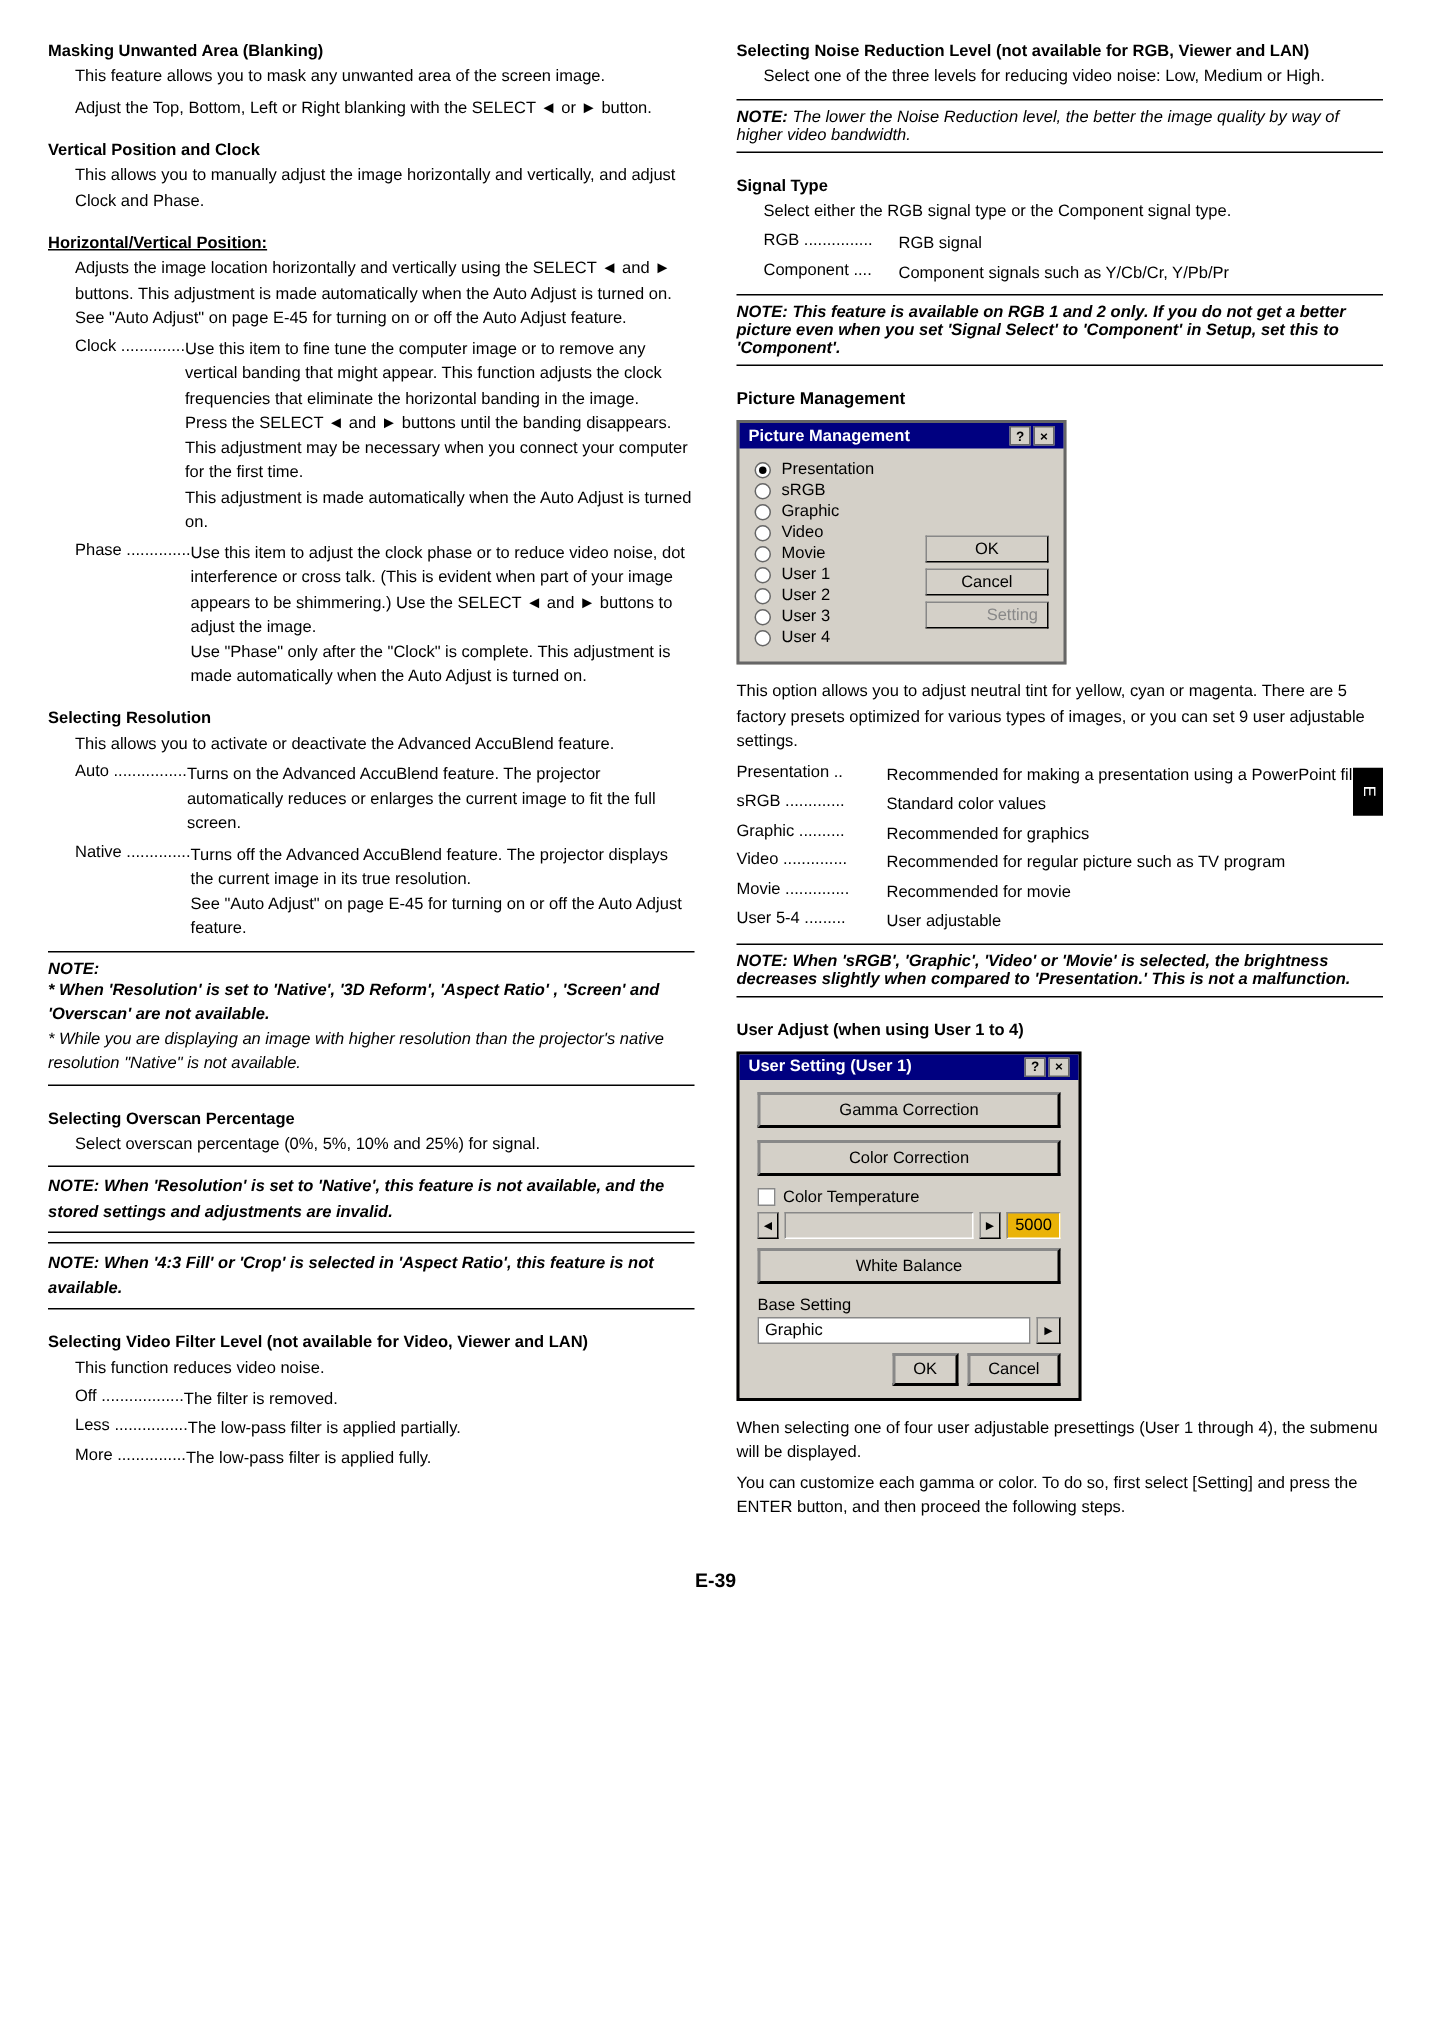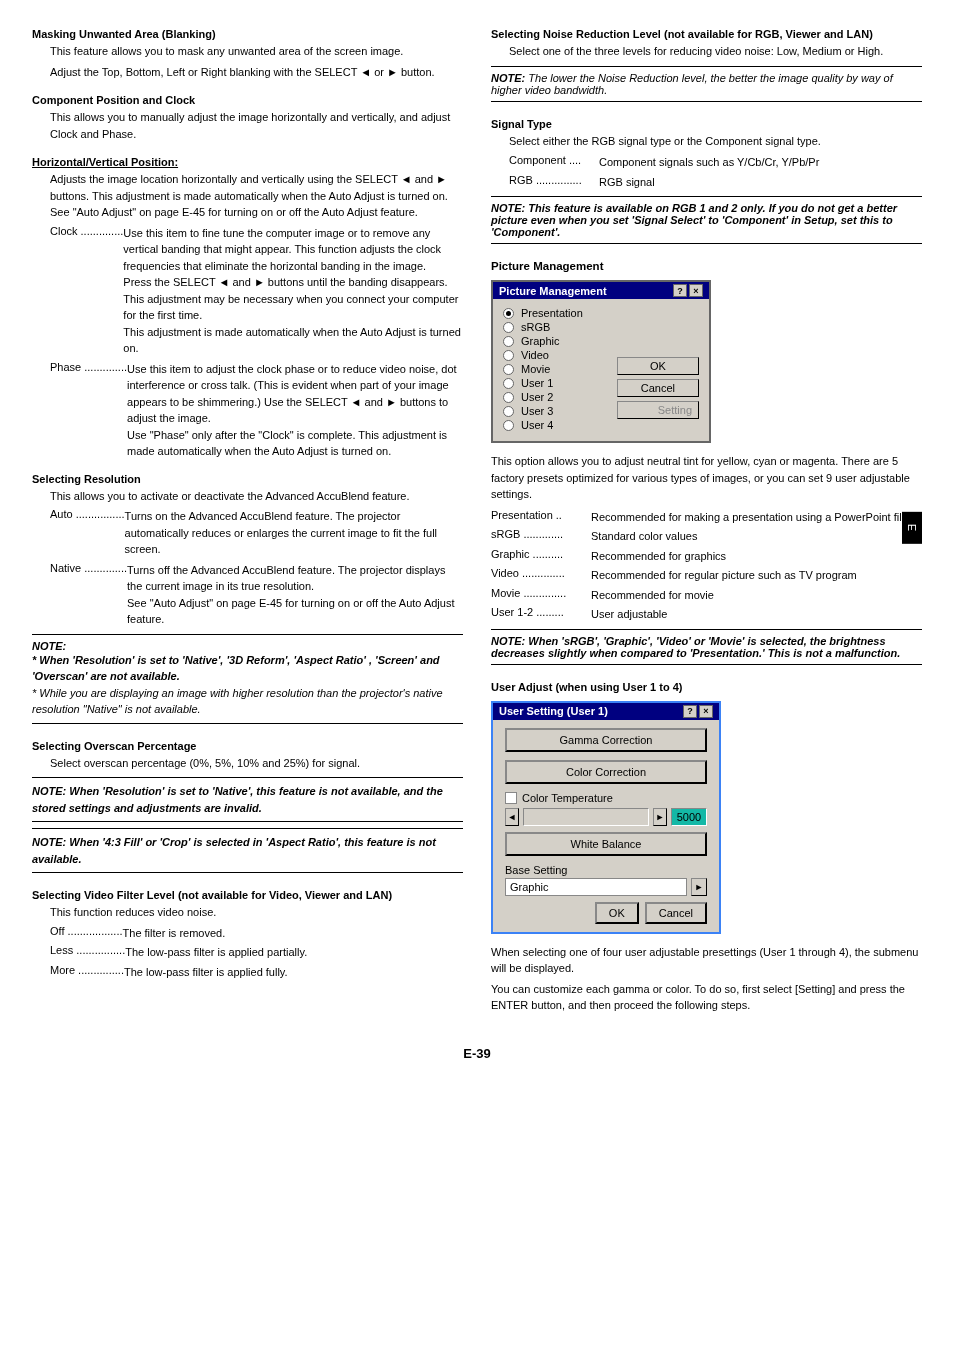"Component Position and Clock" div.section-title { text: Component -> Vertical }
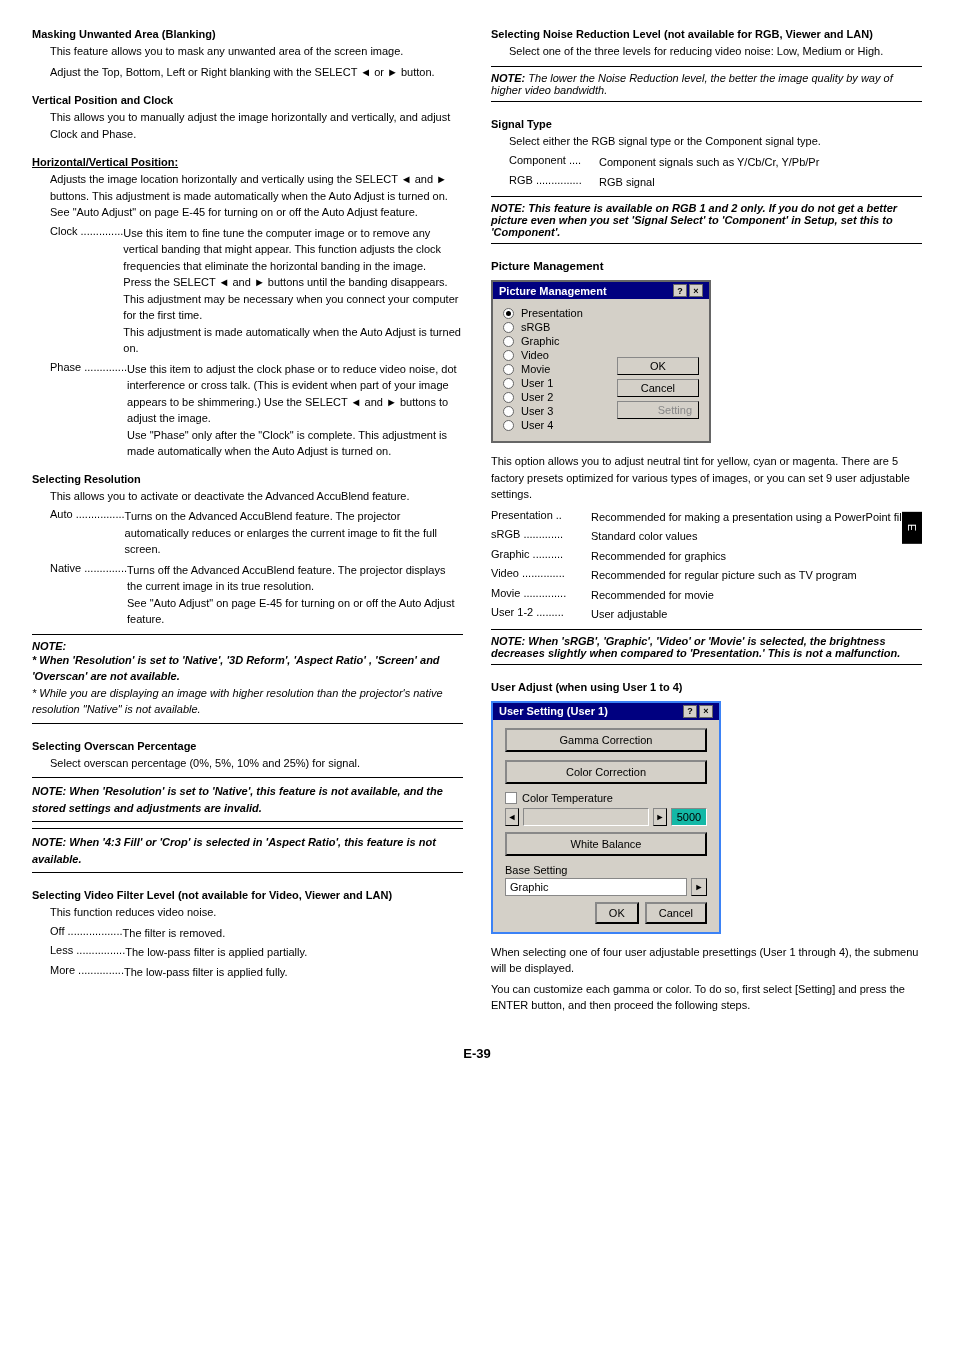"Component ...." div.term-row { order: before "RGB ..............." -> after "RGB ..............." }
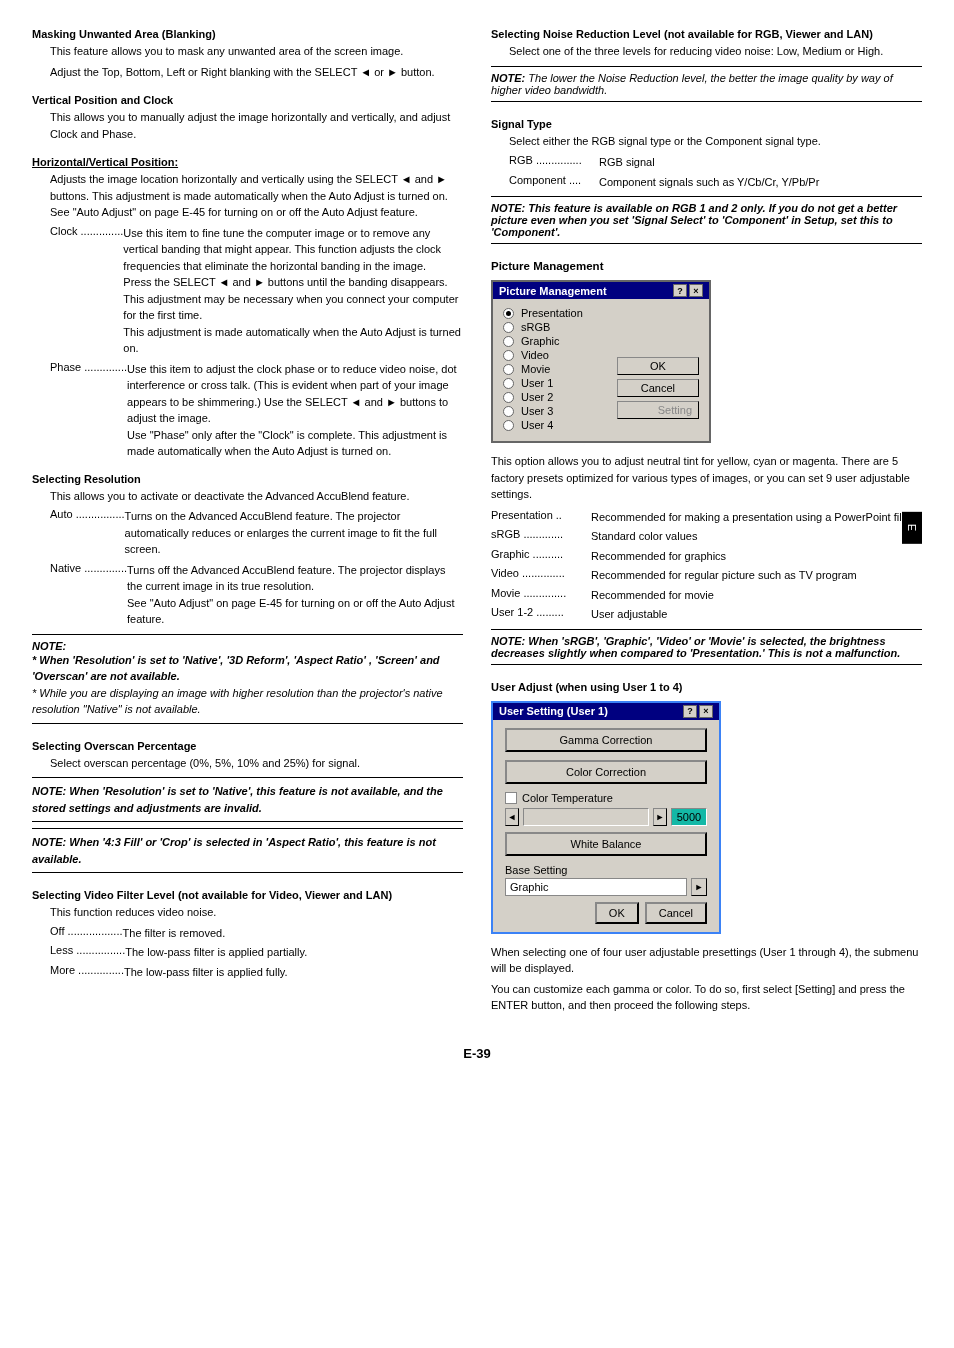"User 1-2 ........." span.term-label { text: 1-2 -> 5-4 }
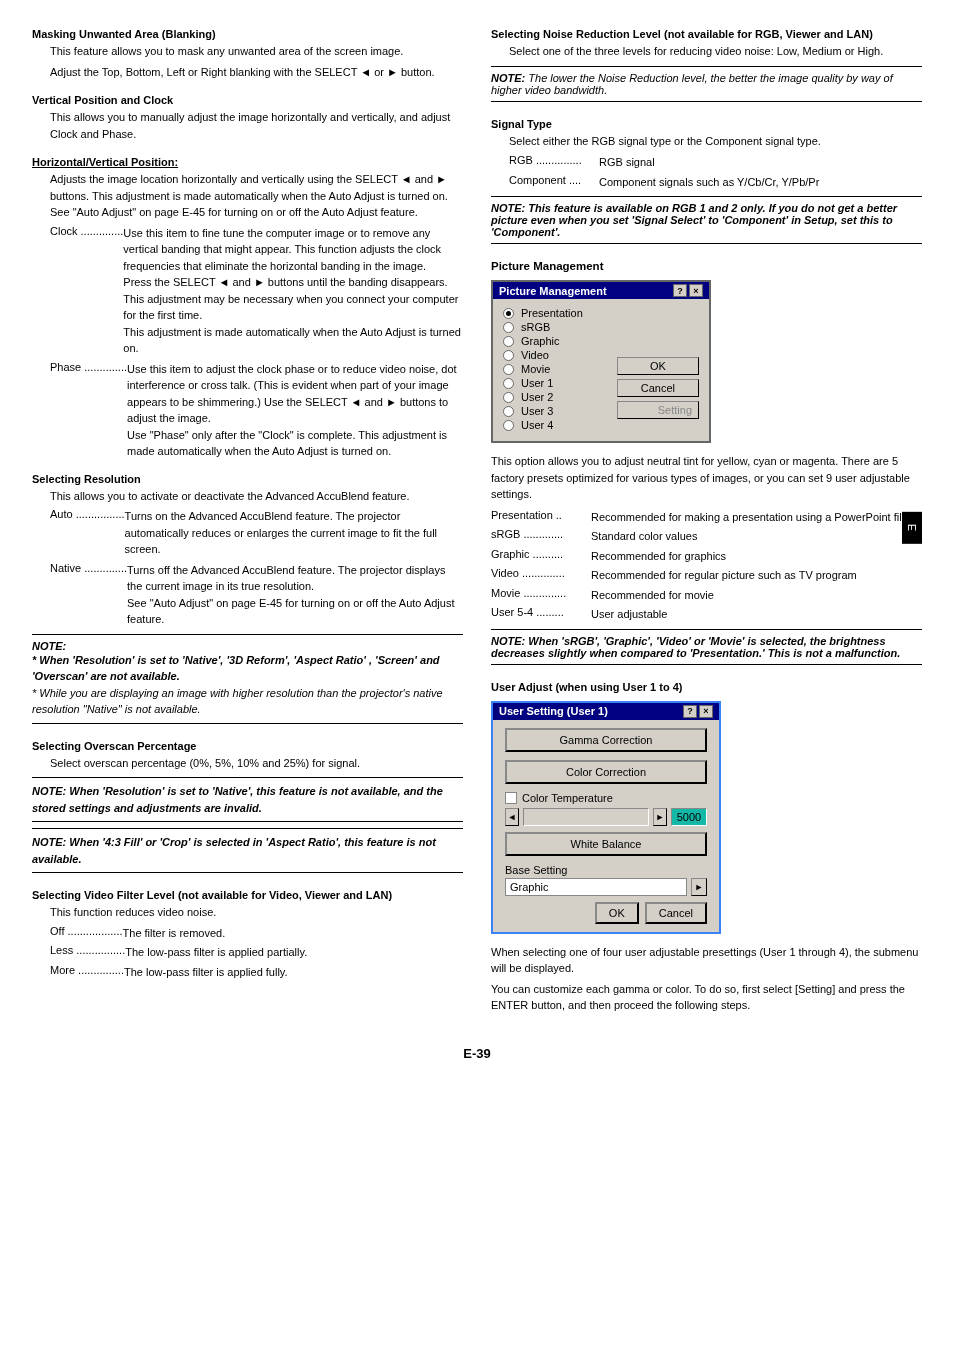"User Setting (User 1)" .dialog-box2 { border: 2px solid #3b82f6 -> 2px solid #000000 }
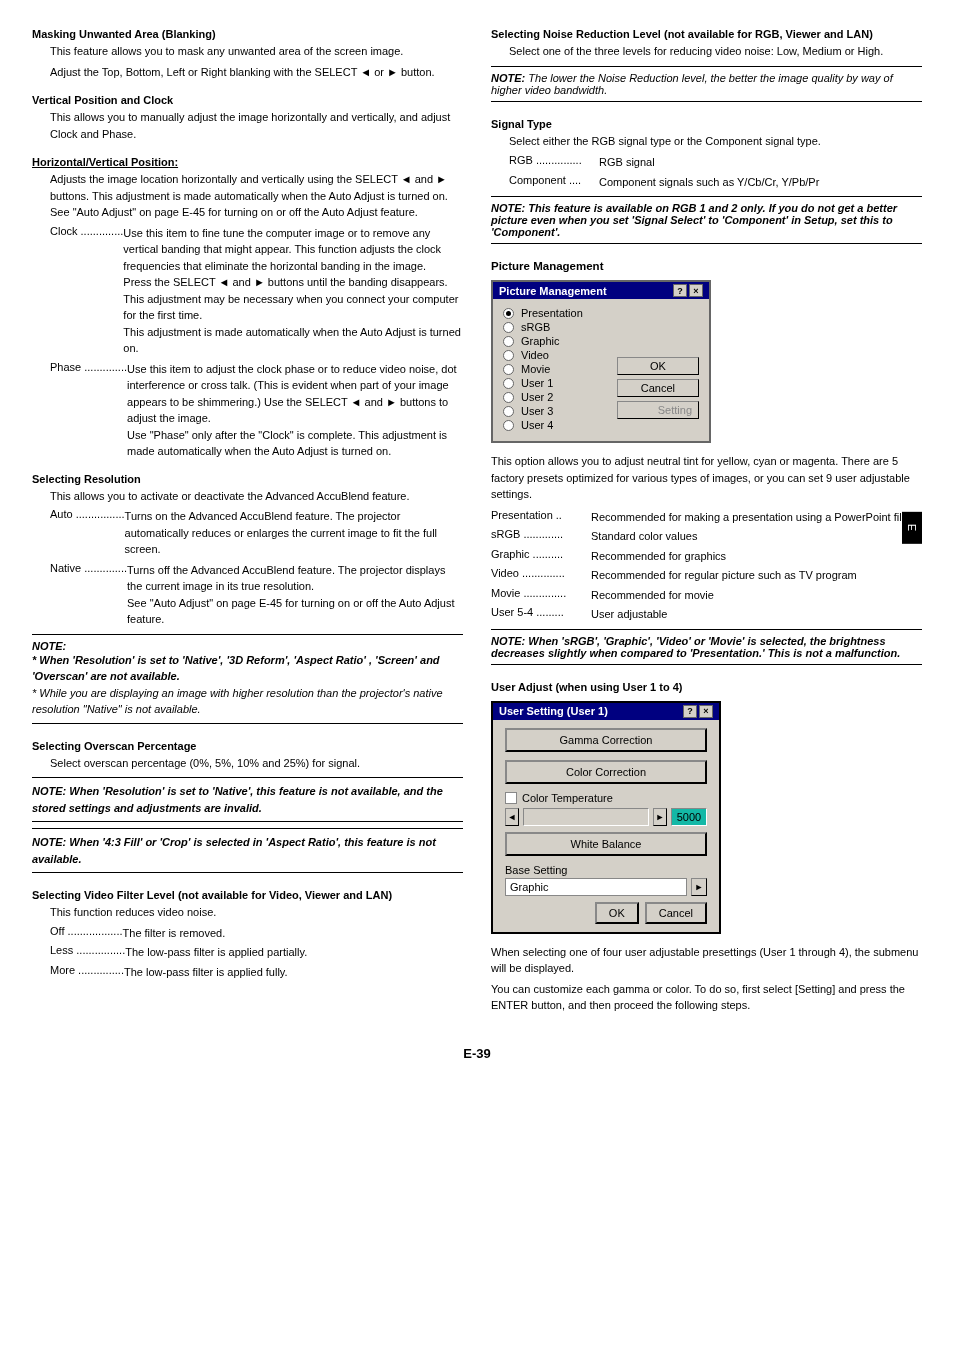"5000" .slider-value { background: #14b8a6 -> #eab308 }
